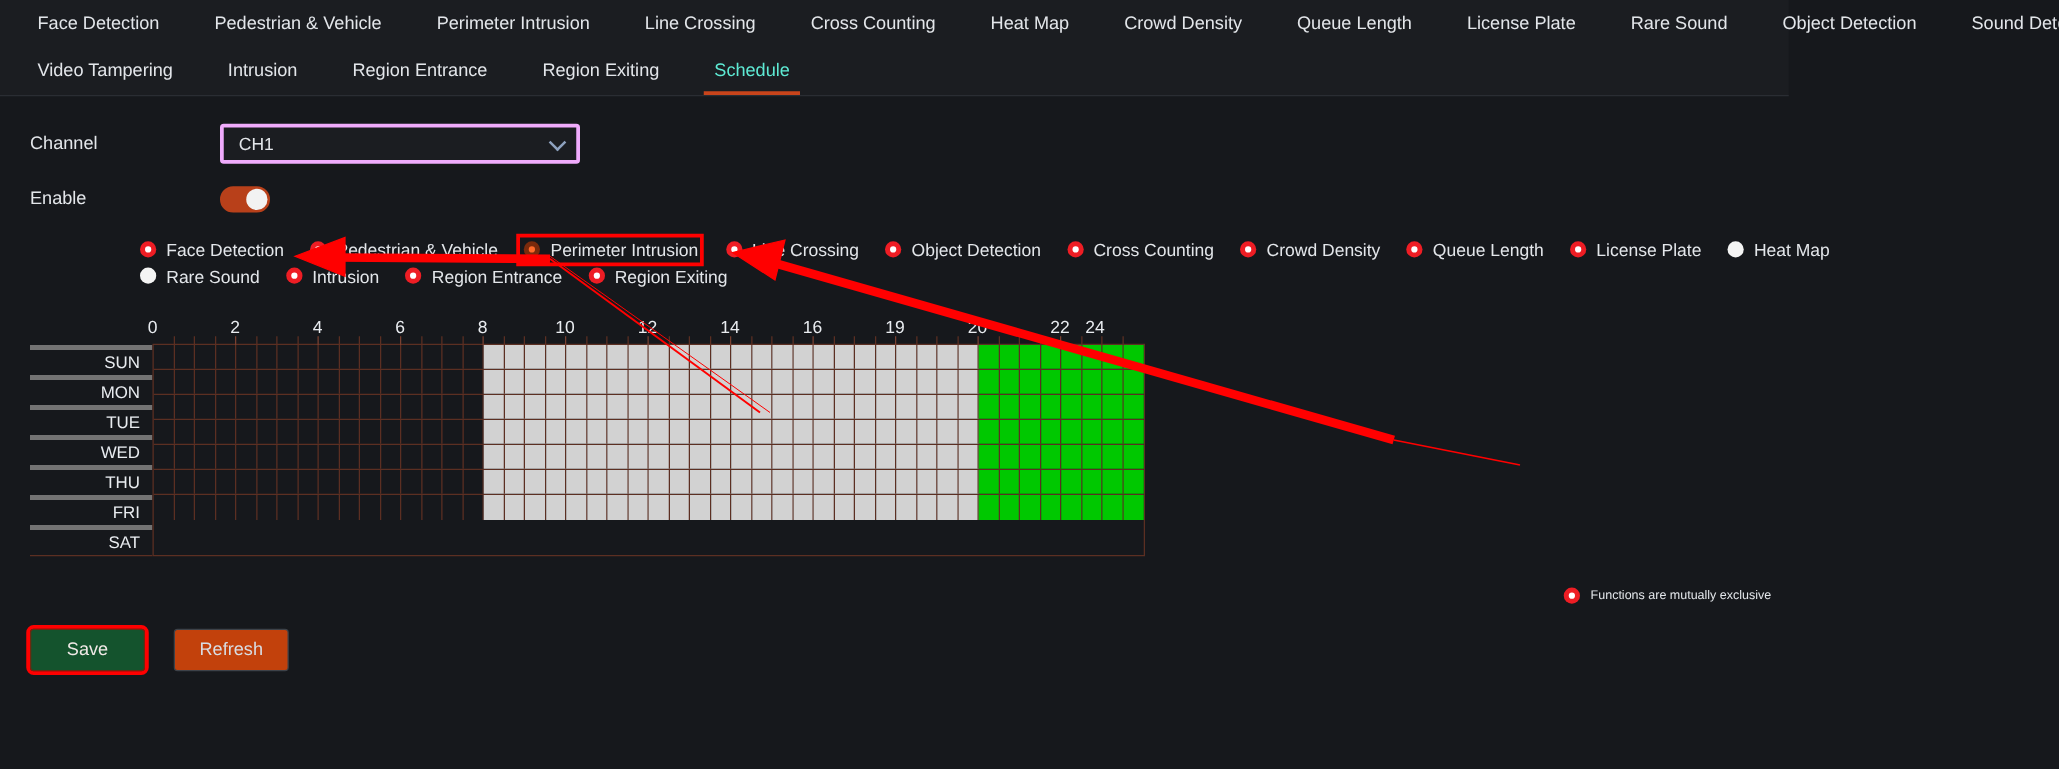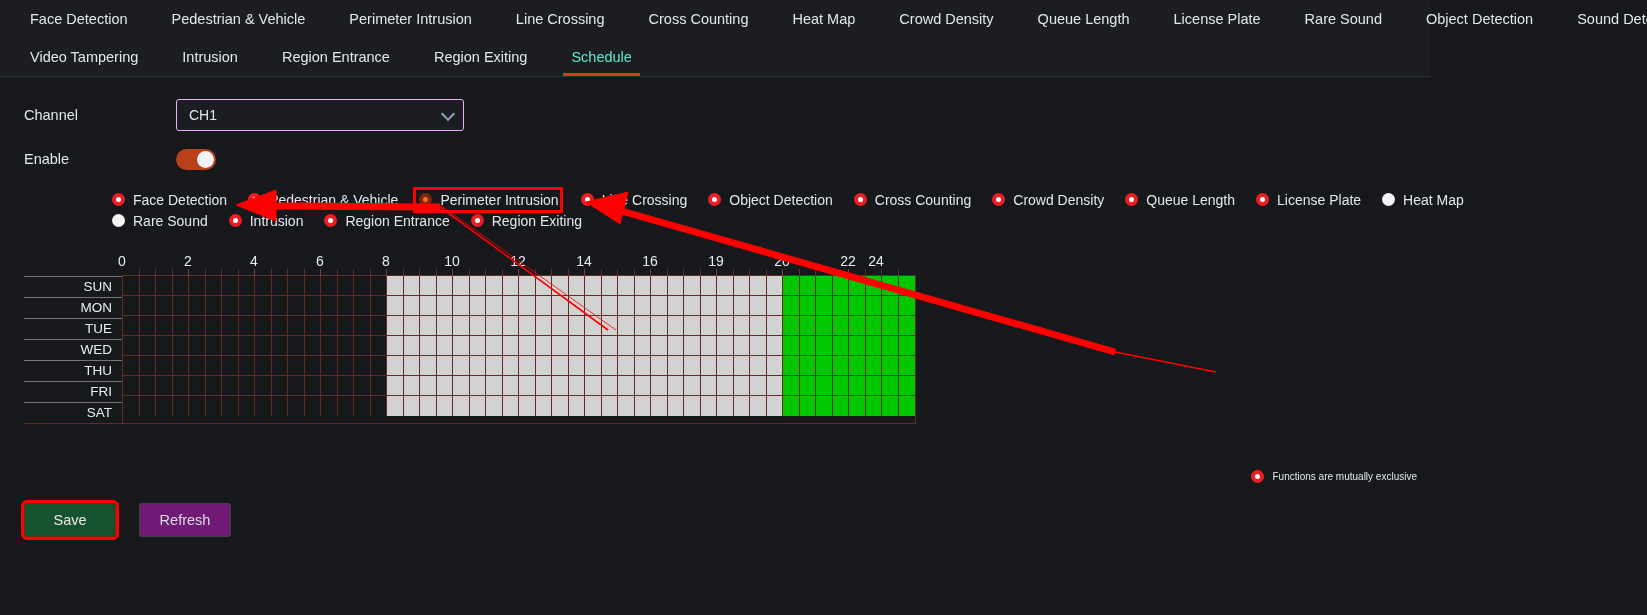"CH1" .select { border: 1px solid #f0abfc -> 3px solid #f0abfc }
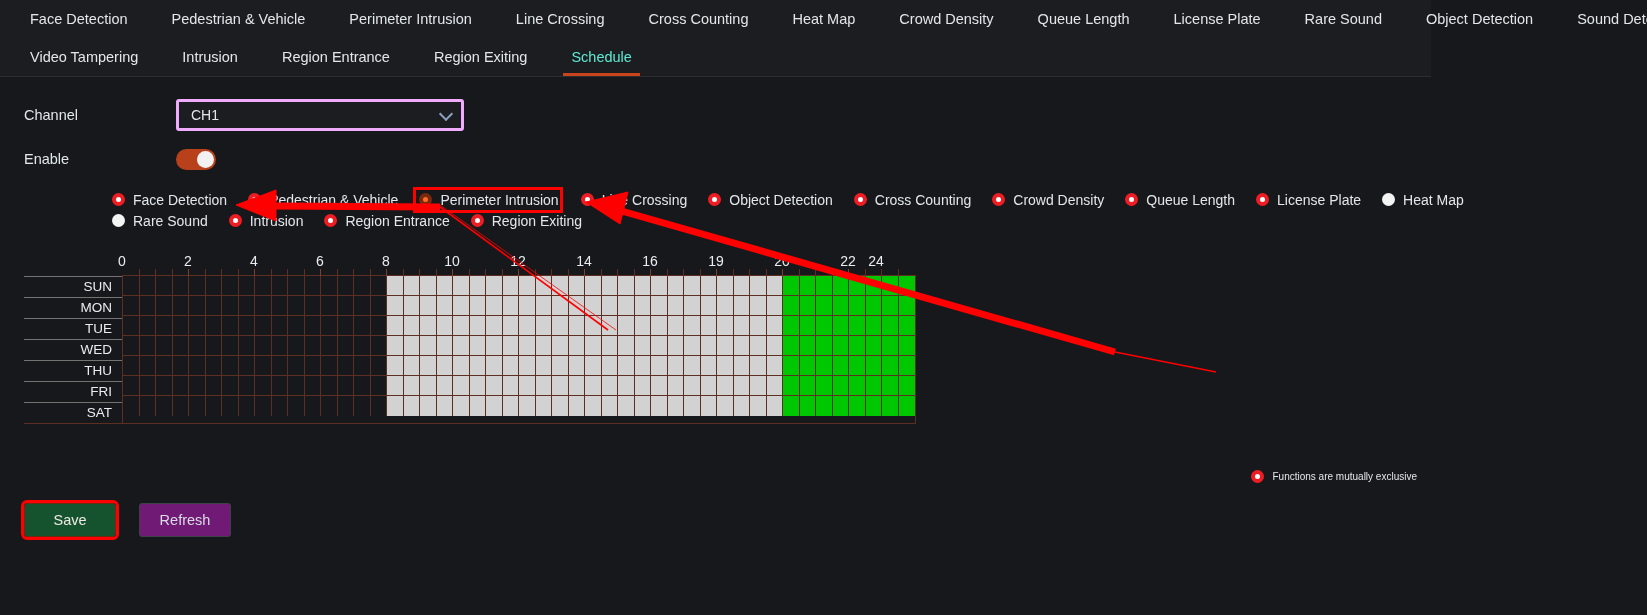"SUN" .daycol .day { border-top: 1px solid #737373 -> 4px solid #737373 }
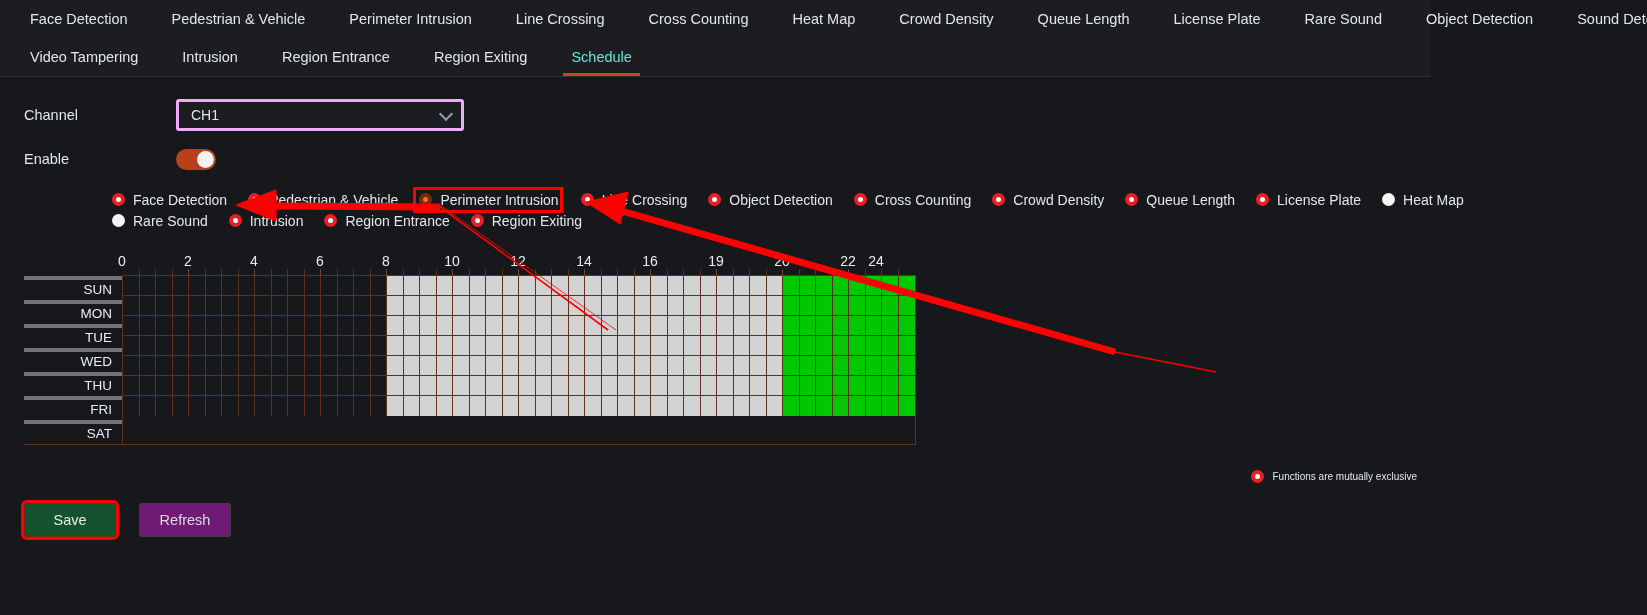"Refresh" .btn.refresh { background: #701a75 -> #c2410c }
